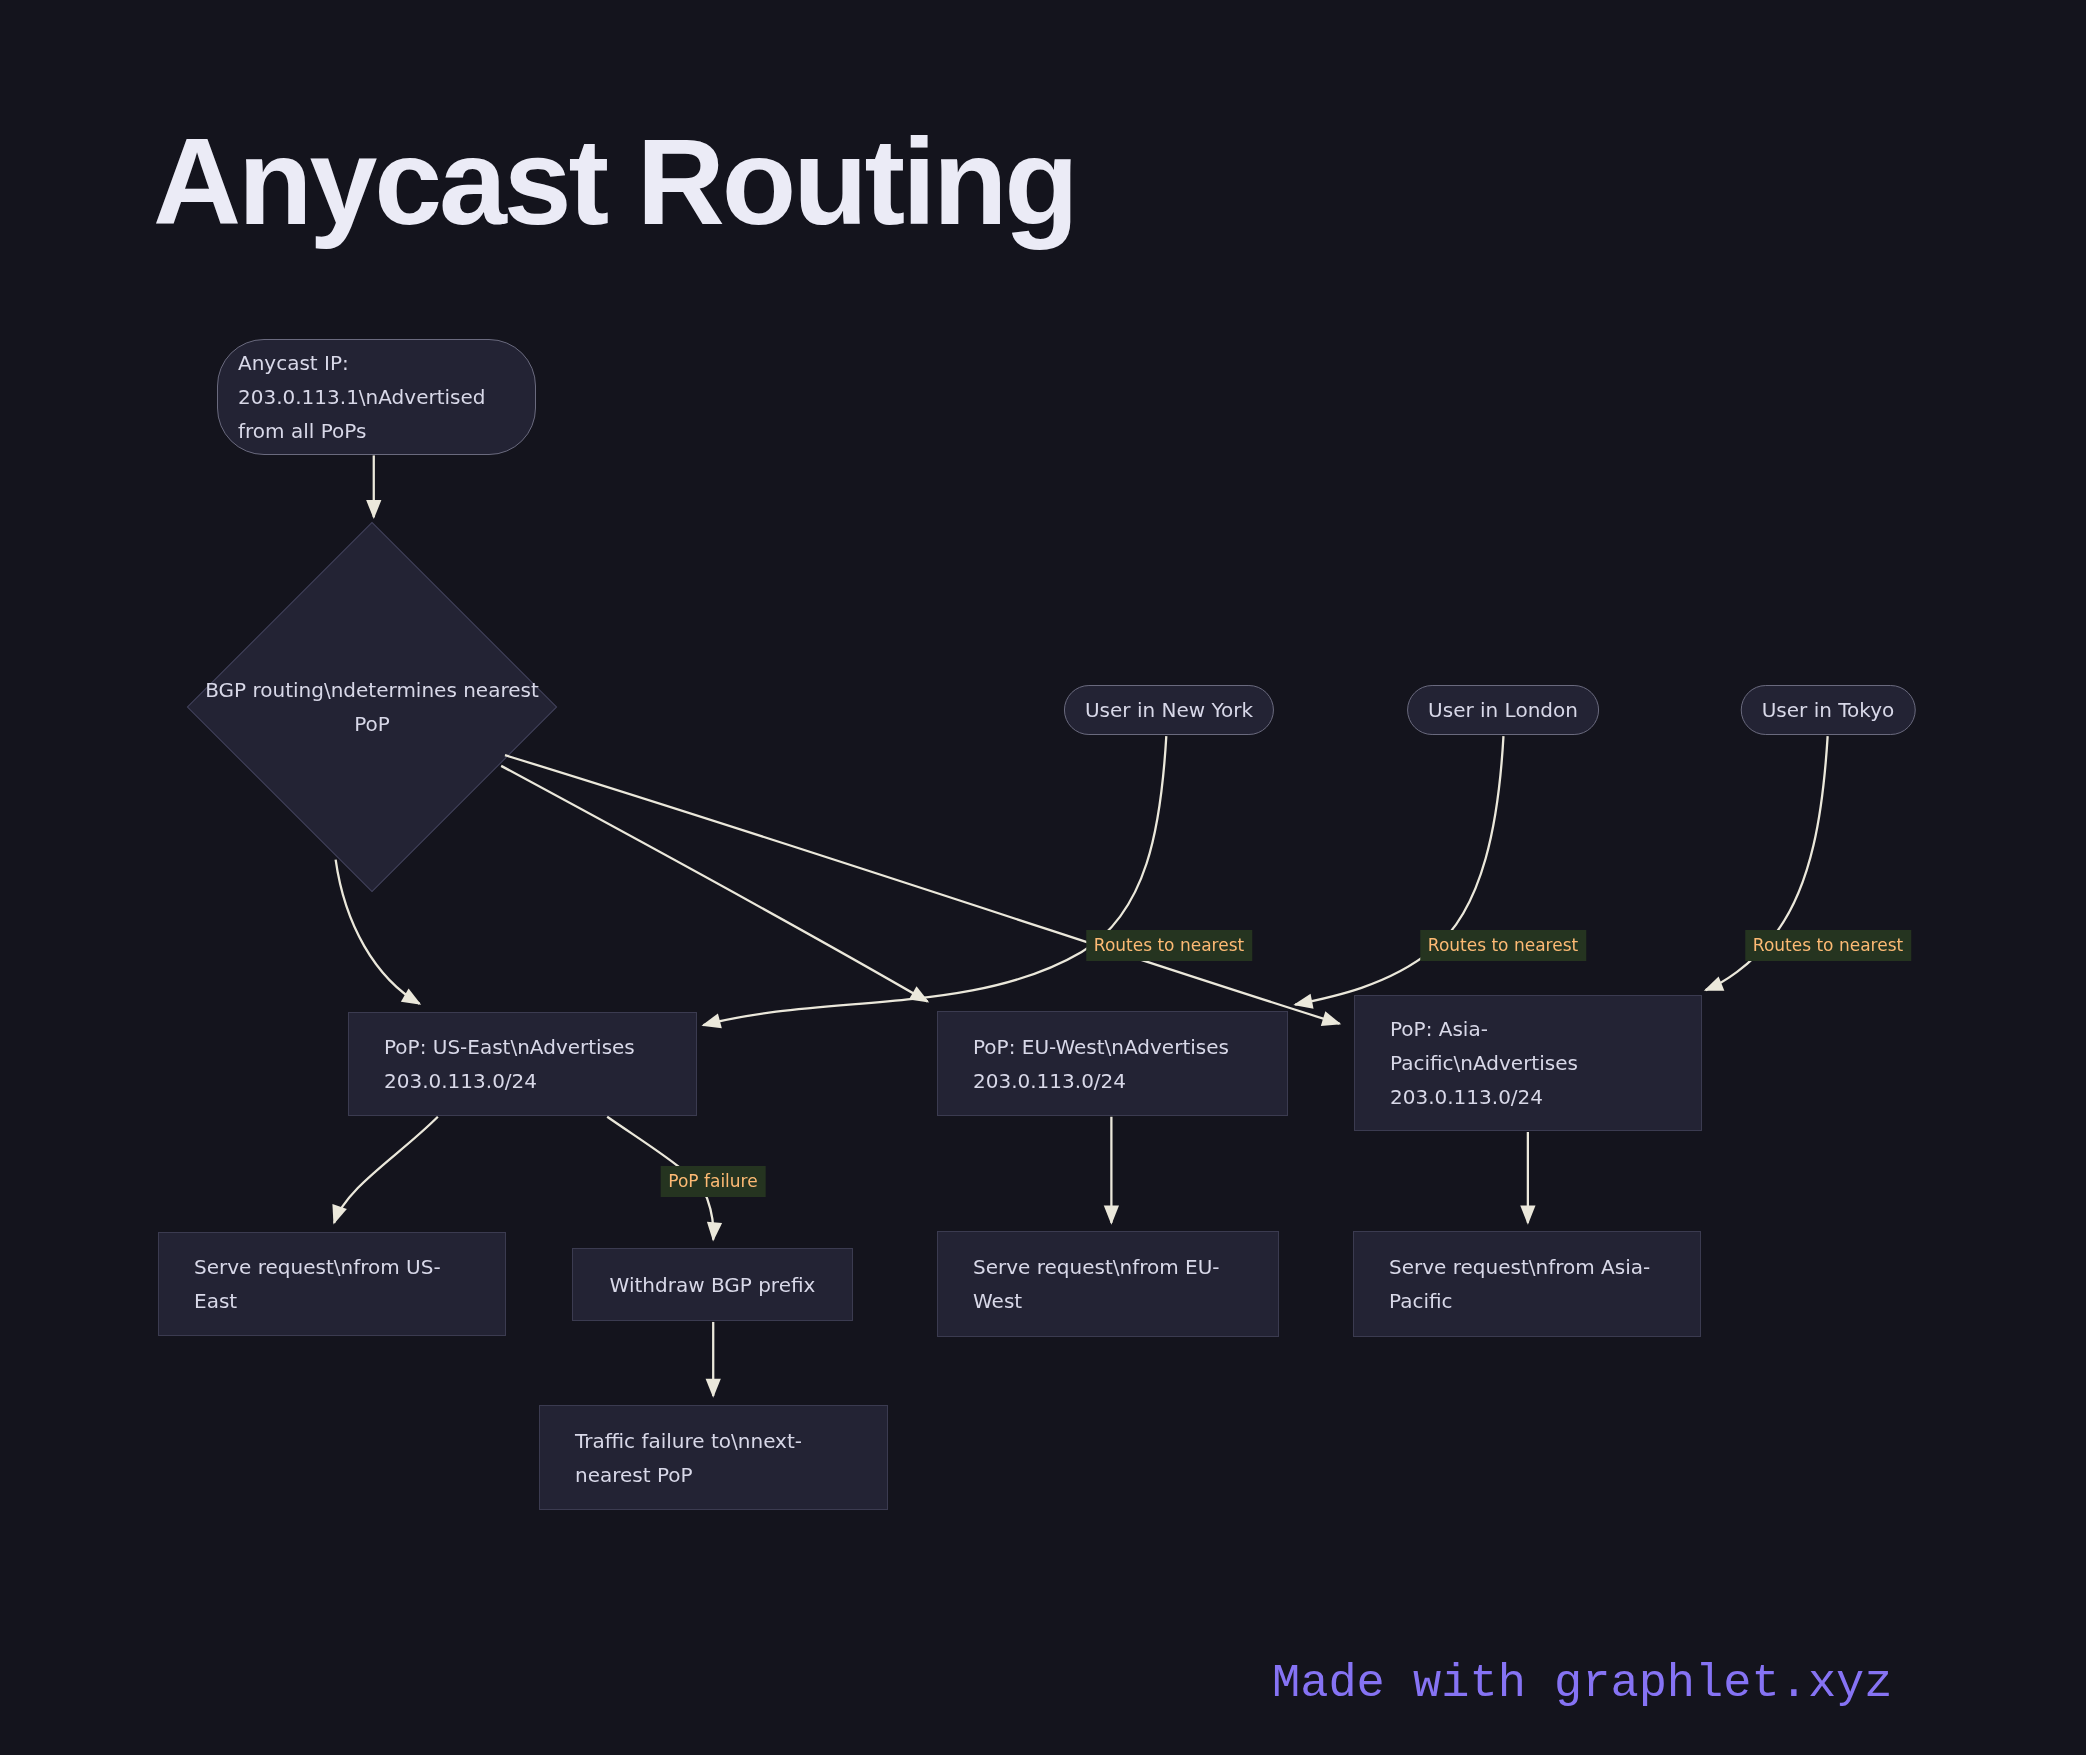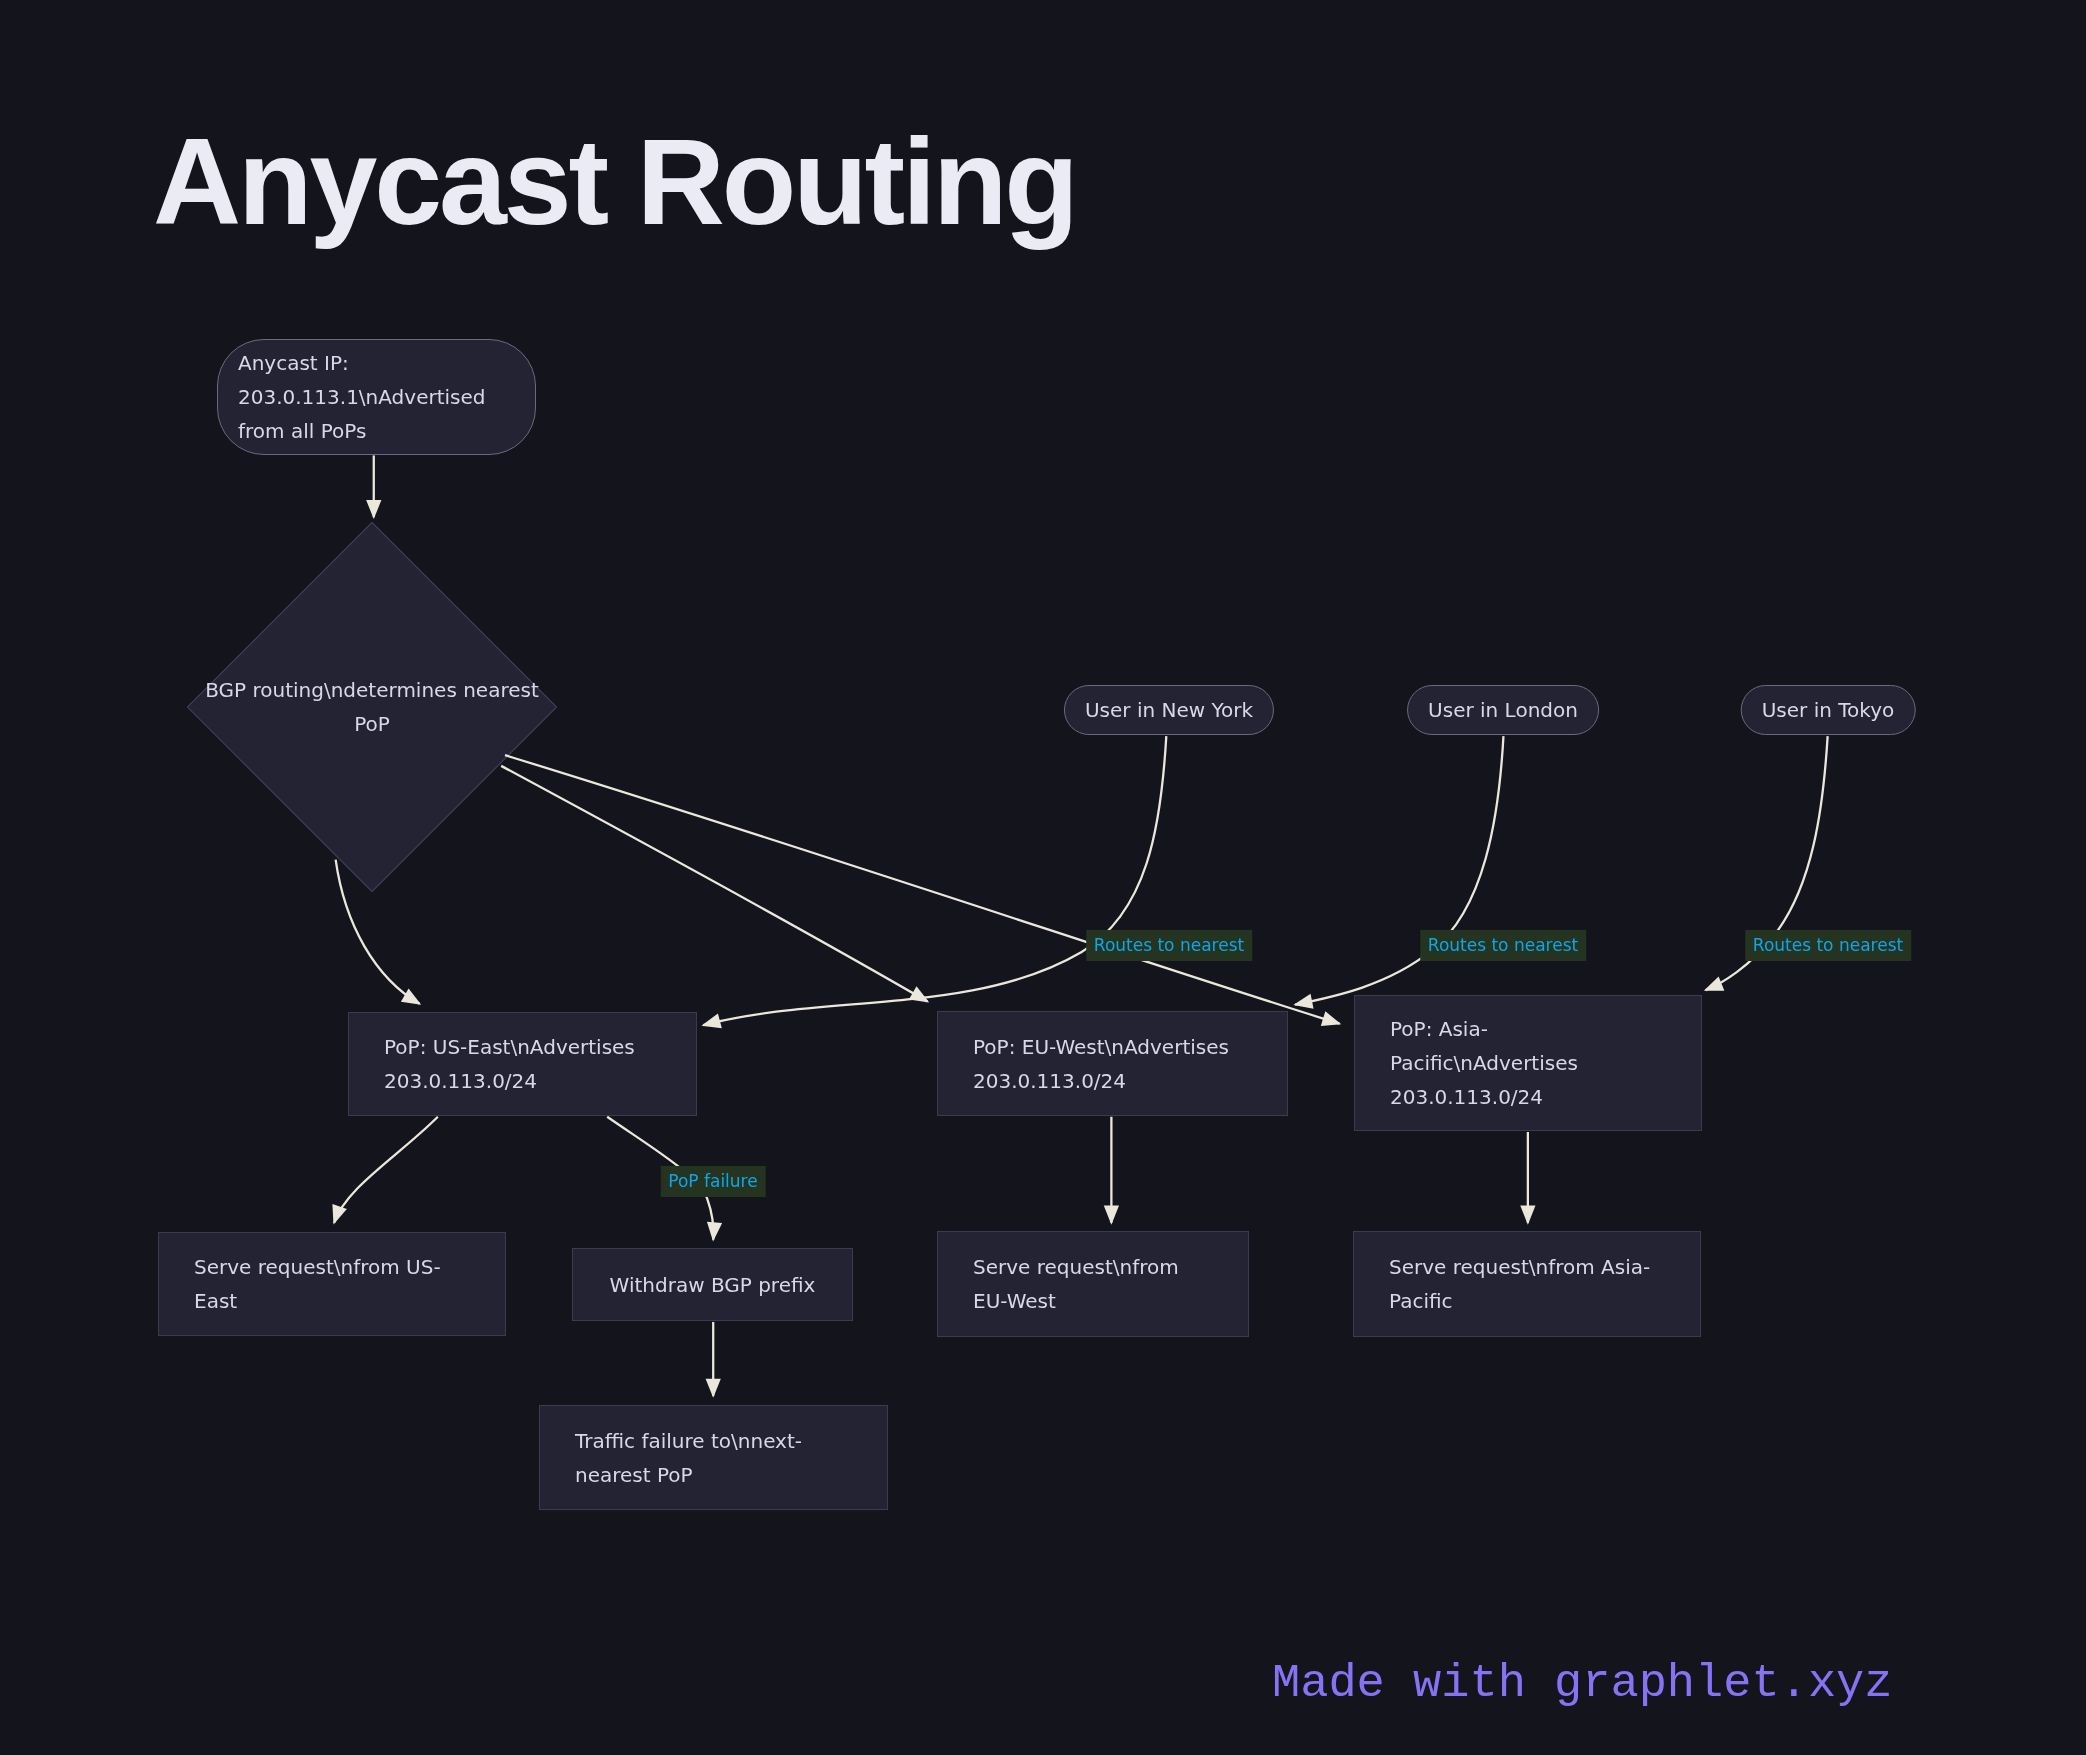"Routes to nearest" .edge-label { color: #0ea5e9 -> #fdba74 }
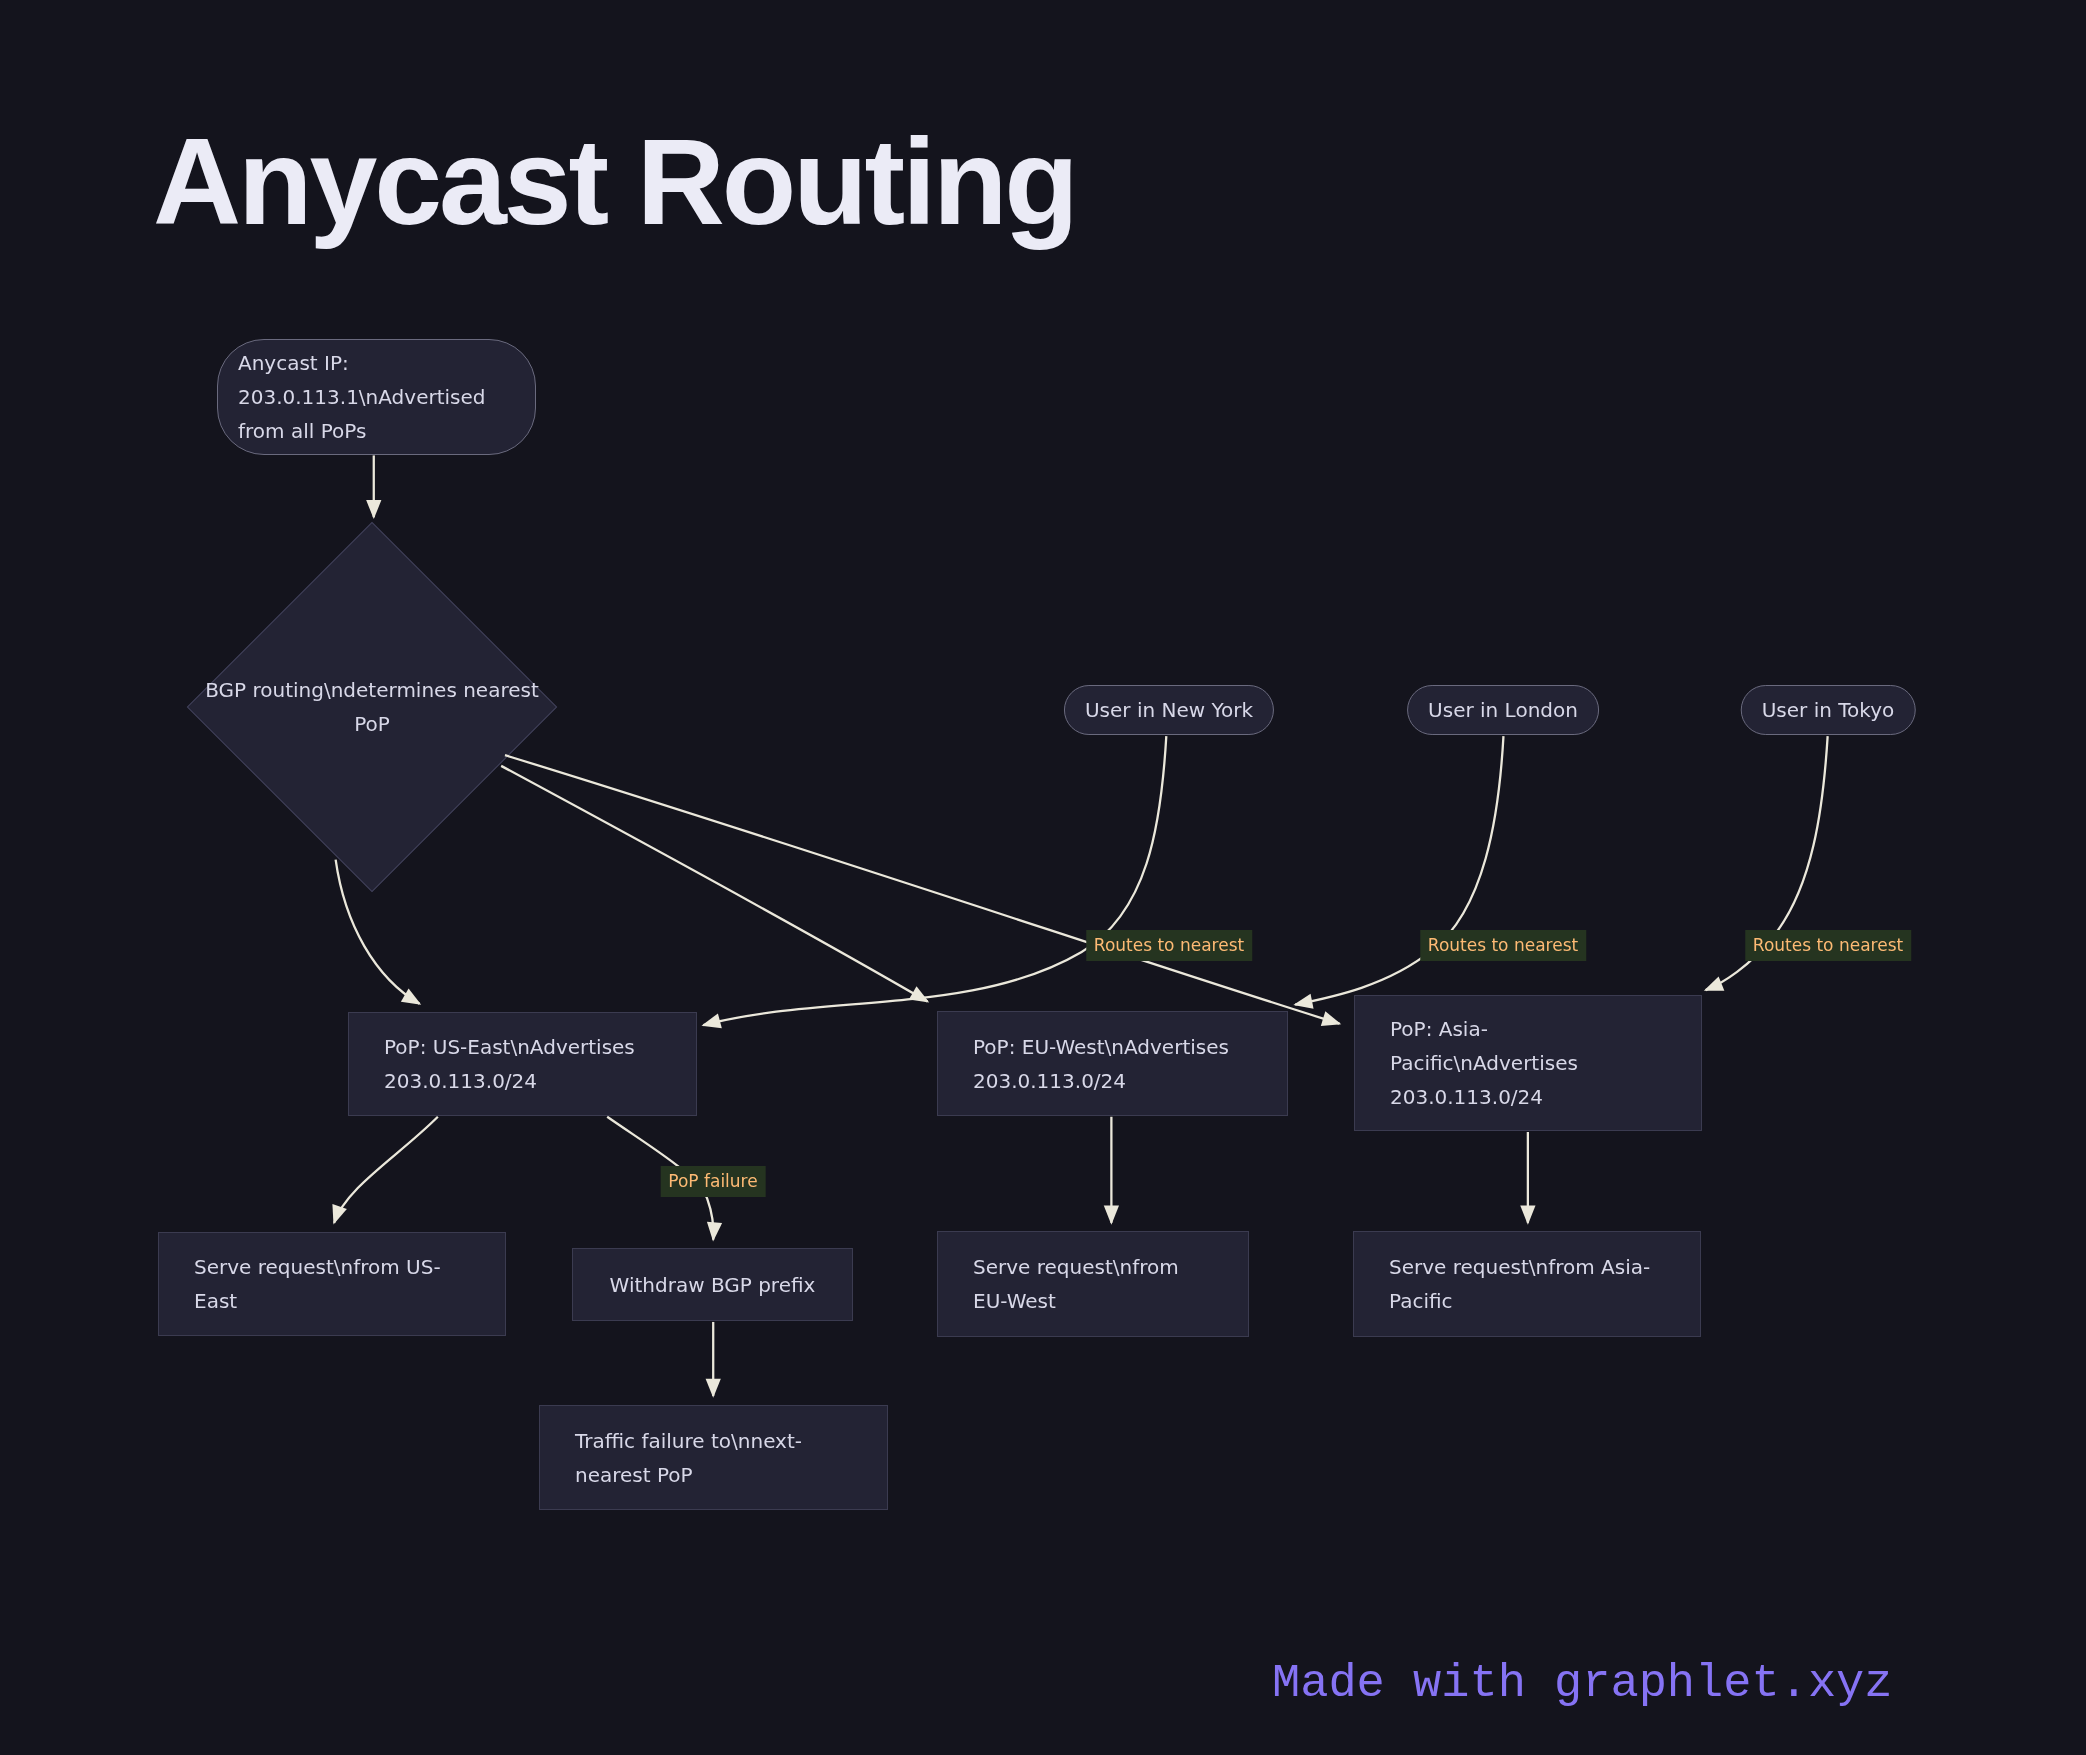"Serve request\nfrom EU-West" div.node { width: 312px -> 342px }
